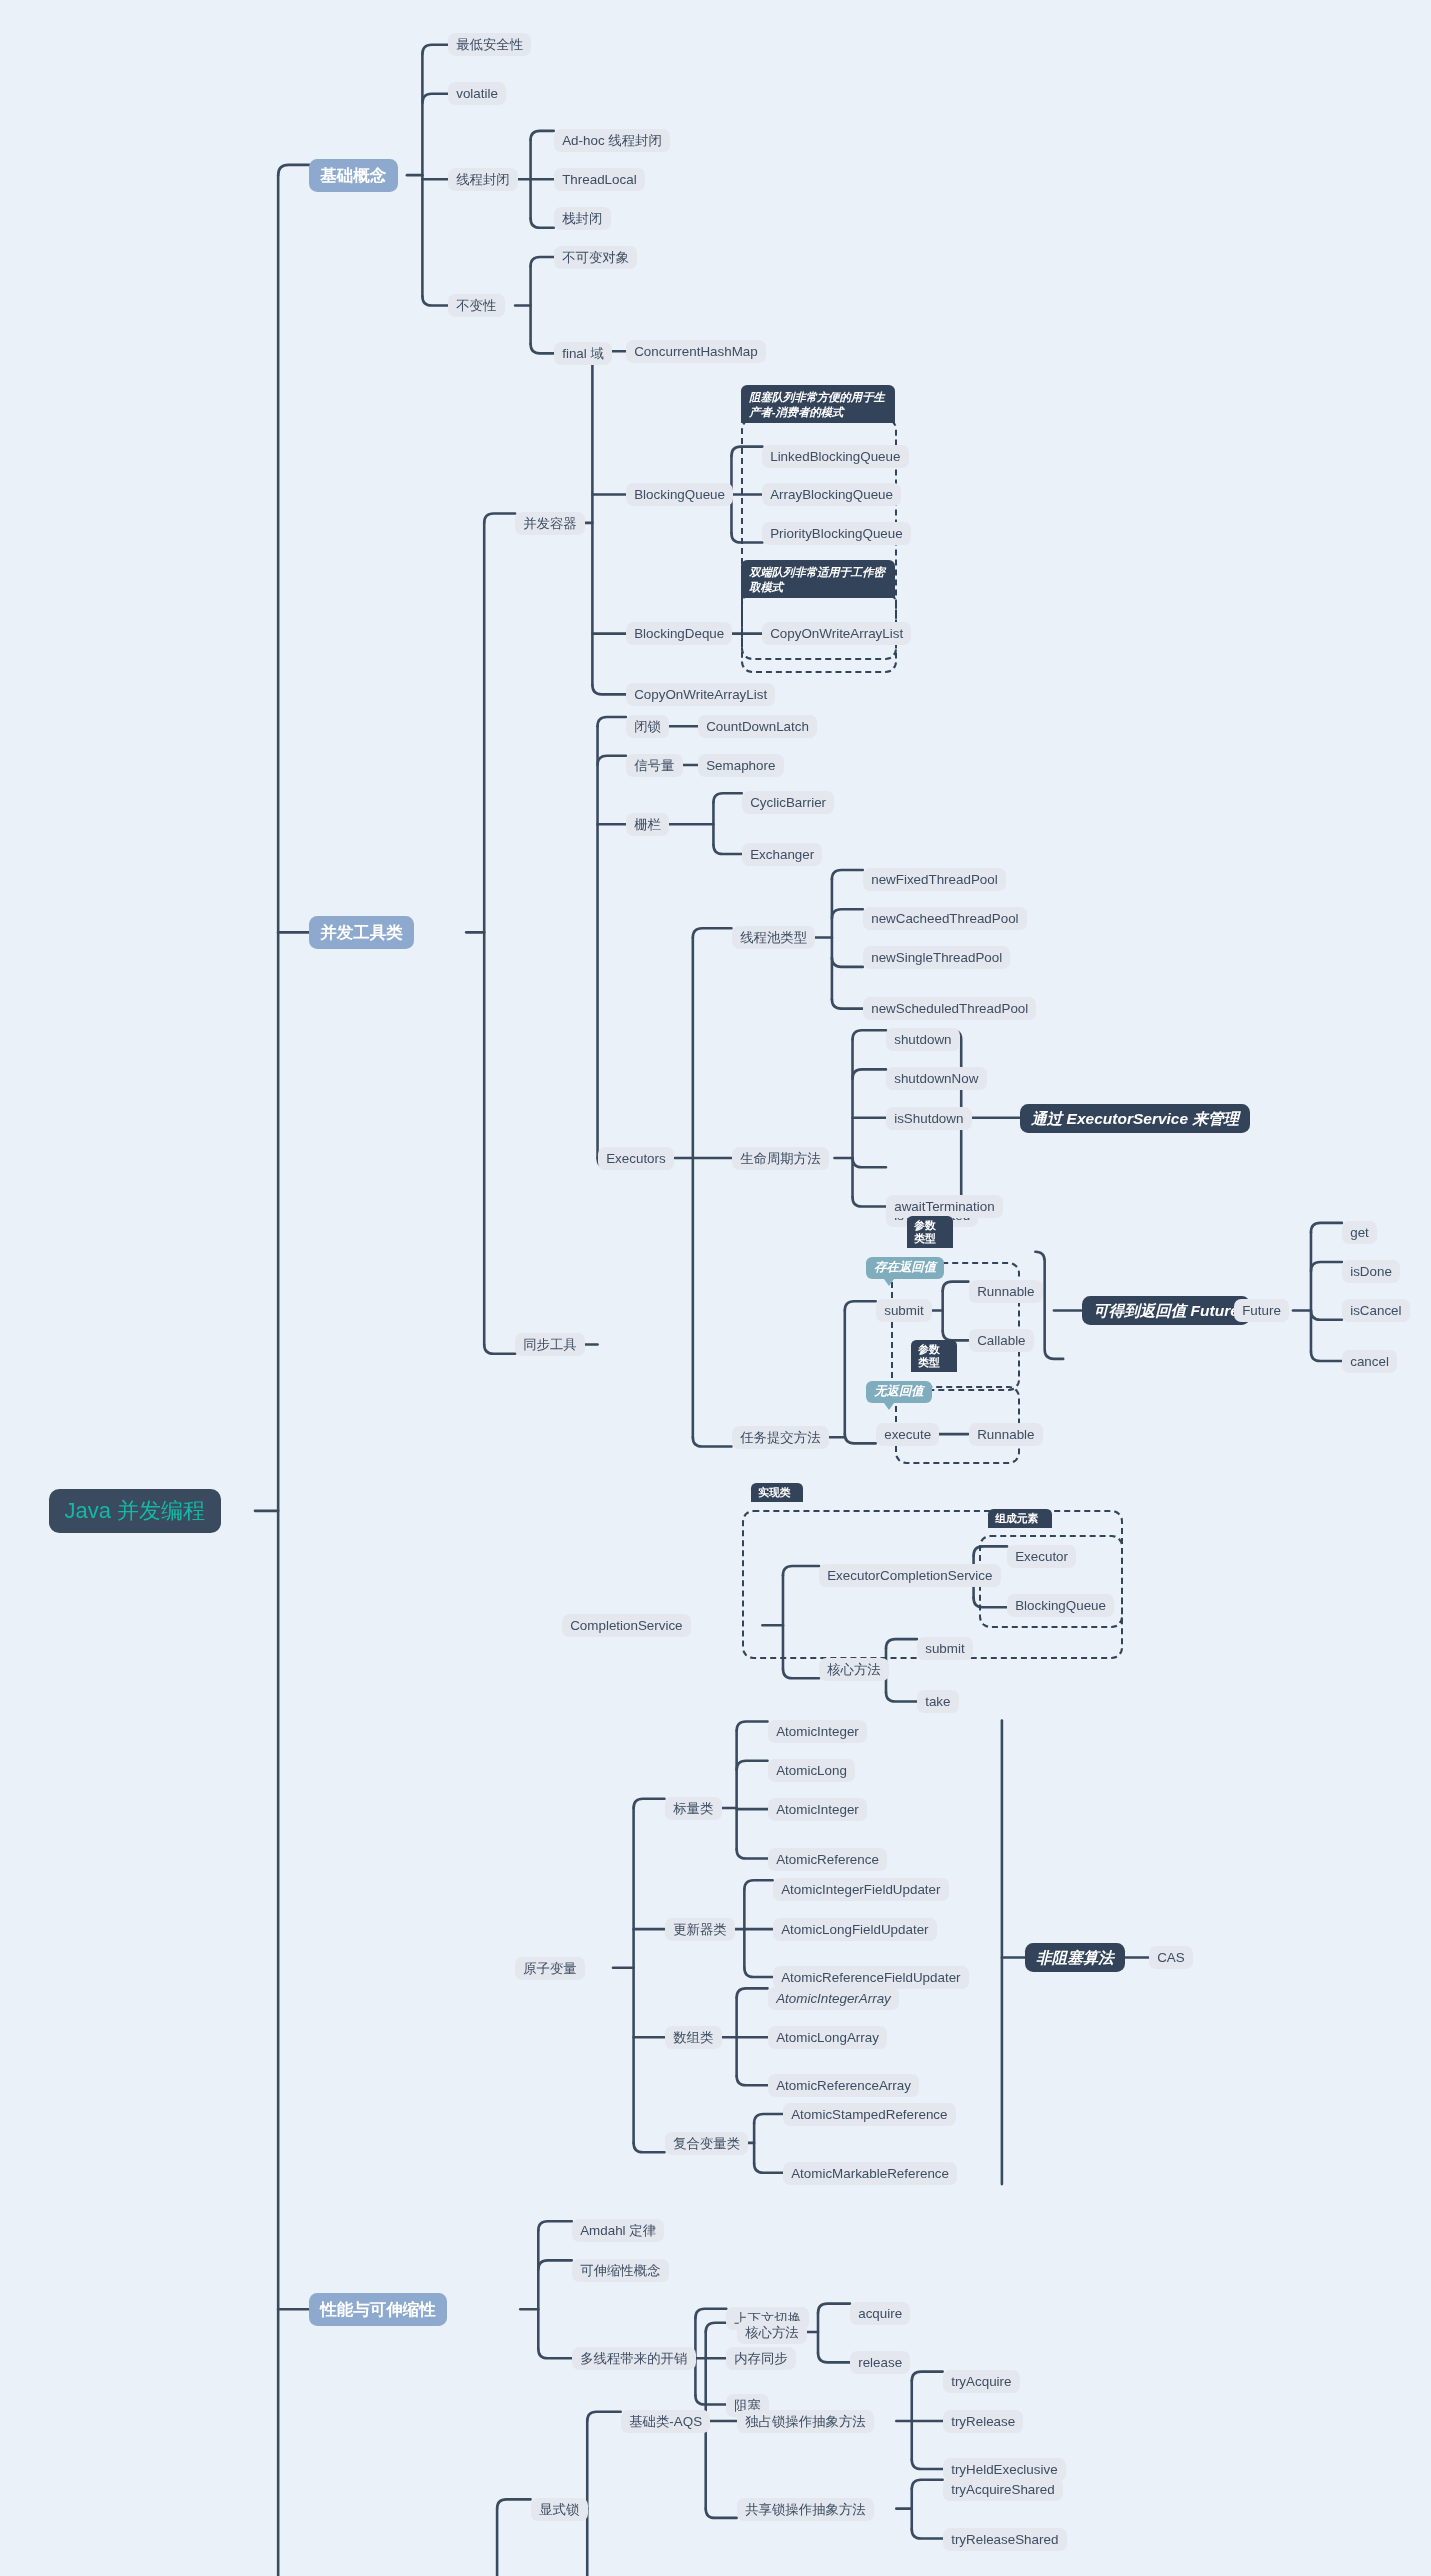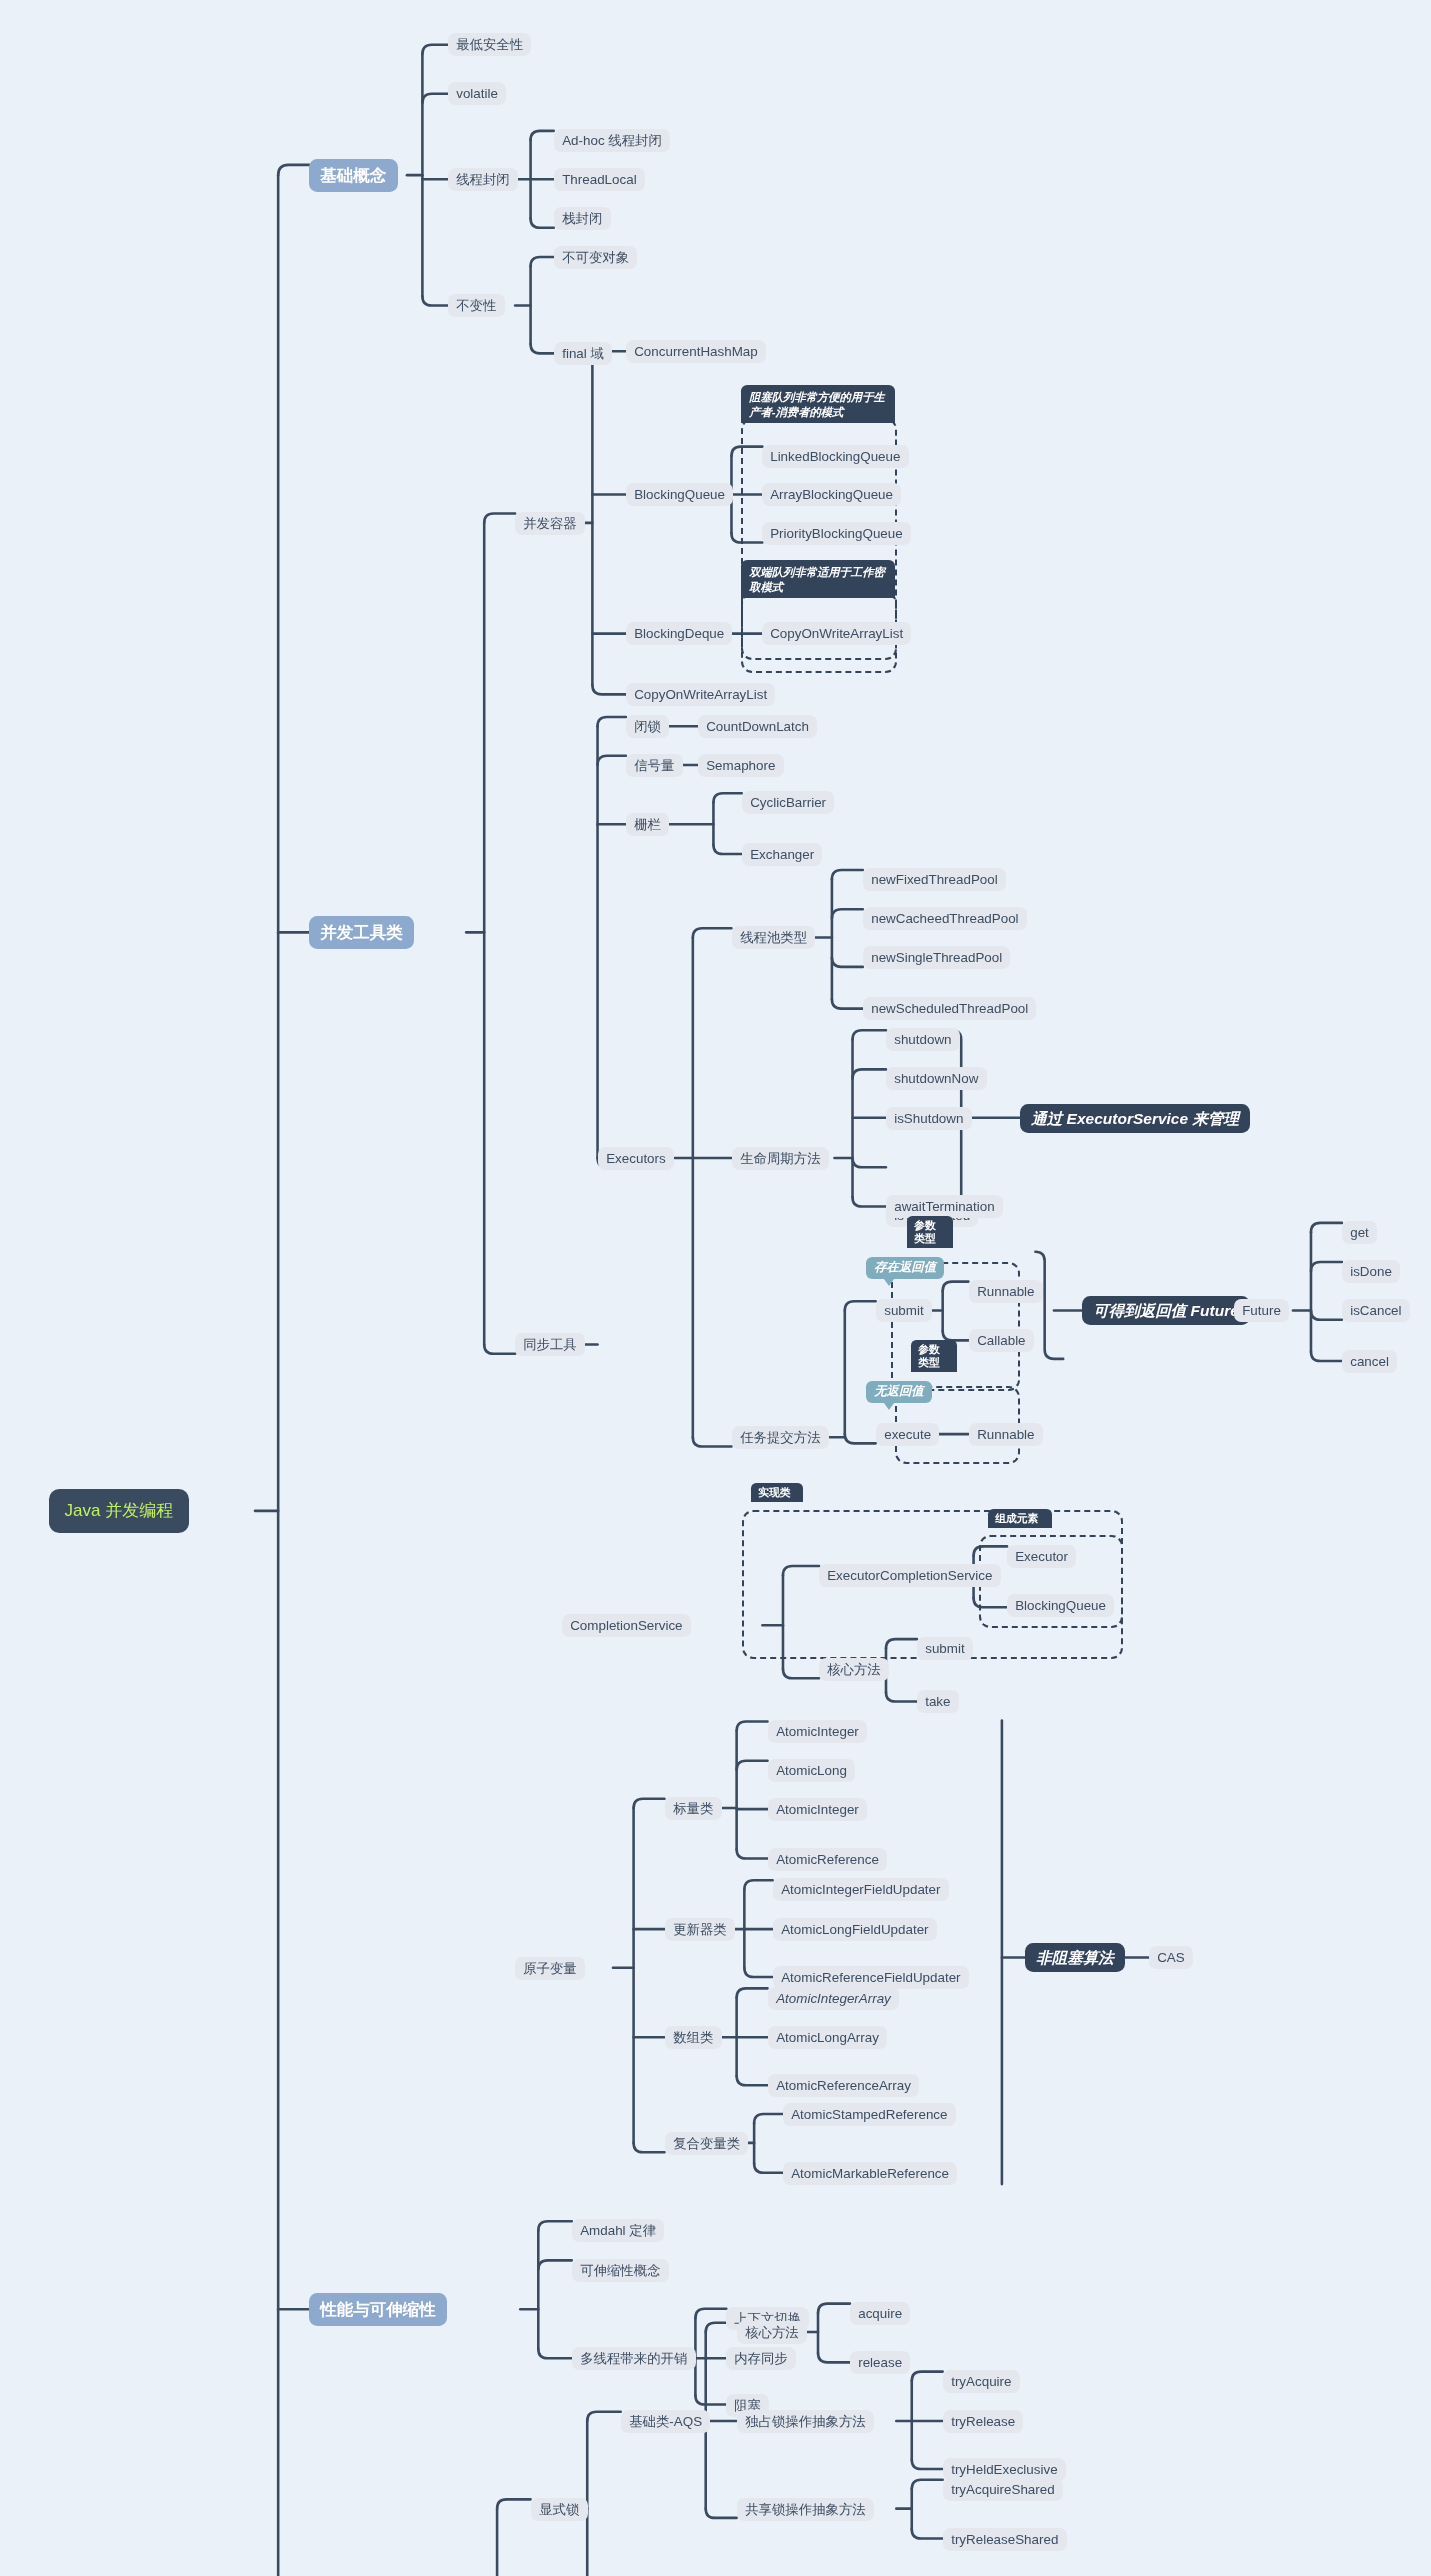"Java 并发编程" .root { color: #bef264 -> #14b8a6; font-size: 17px -> 22px }
